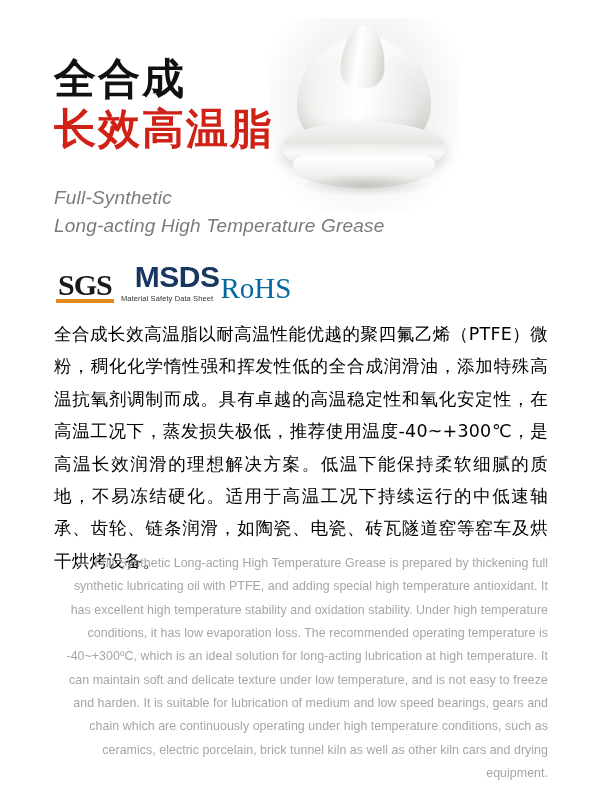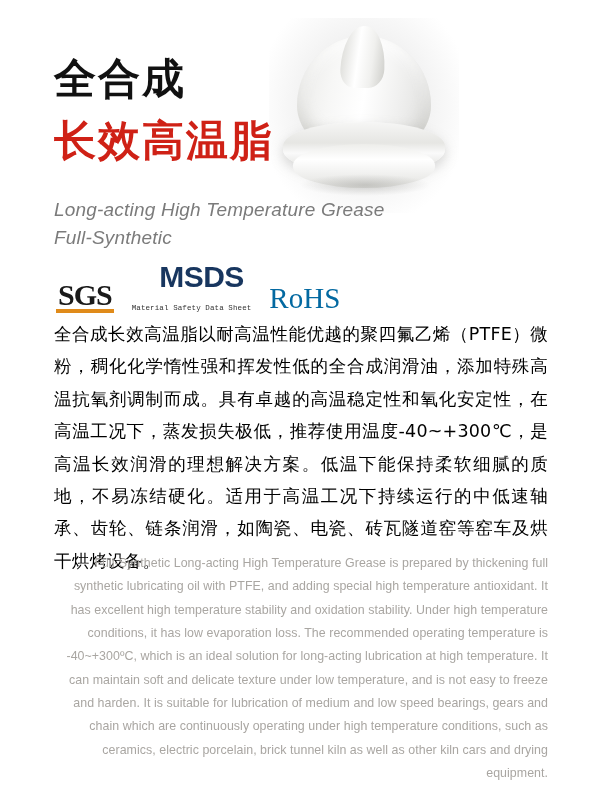"长效高温脂" .title-cn-2 { margin-top: 14px -> 2px }
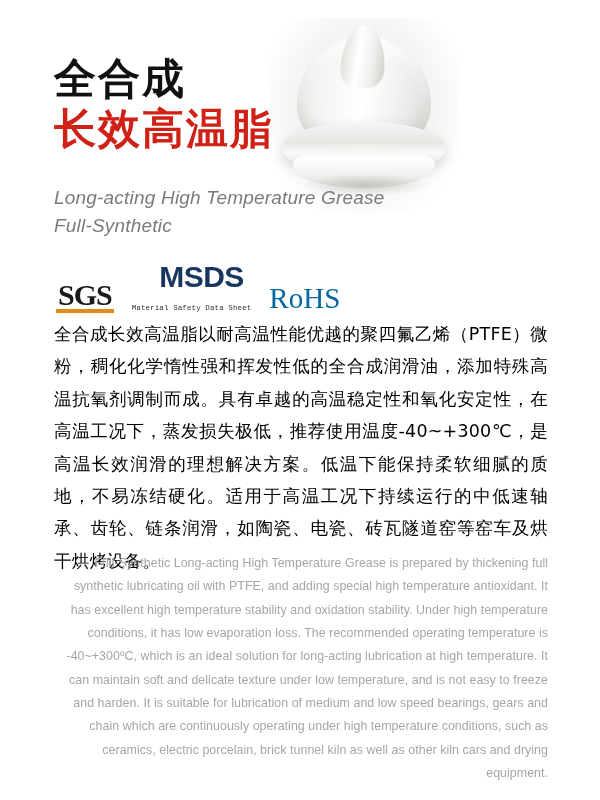"Long-acting High Temperature Grease" div { order: before "Full-Synthetic" -> after "Full-Synthetic" }
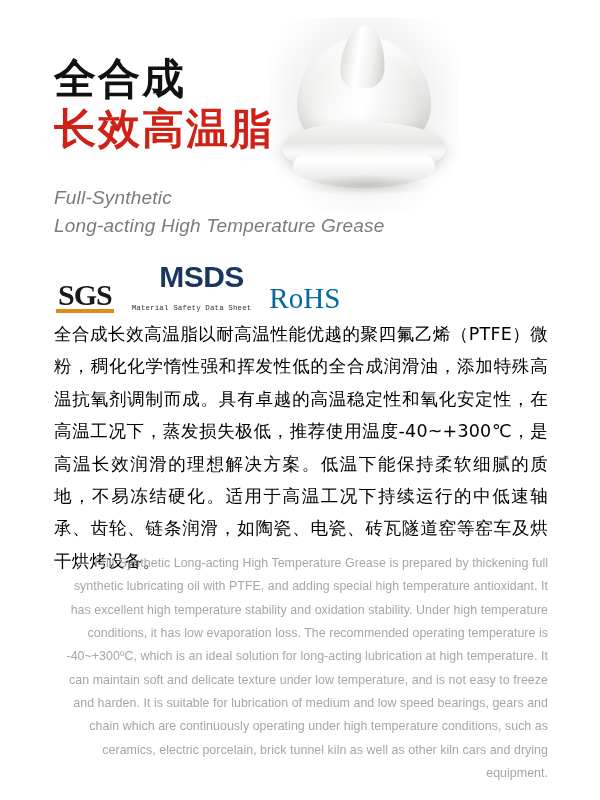"SGS" .certs { gap: 18px -> 1px }
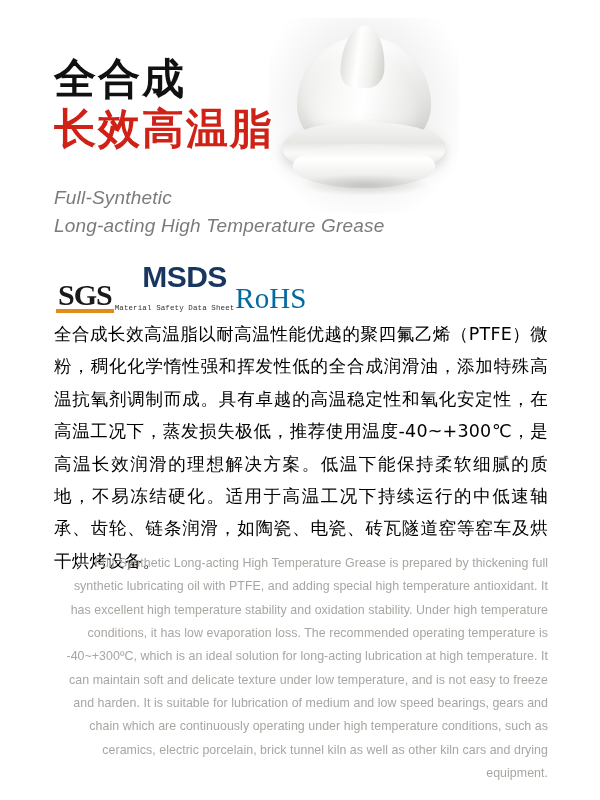"Material Safety Data Sheet" .msds-sub { font-family: Liberation Mono, monospace -> Liberation Sans, sans-serif; margin-top: 13px -> 3px }
